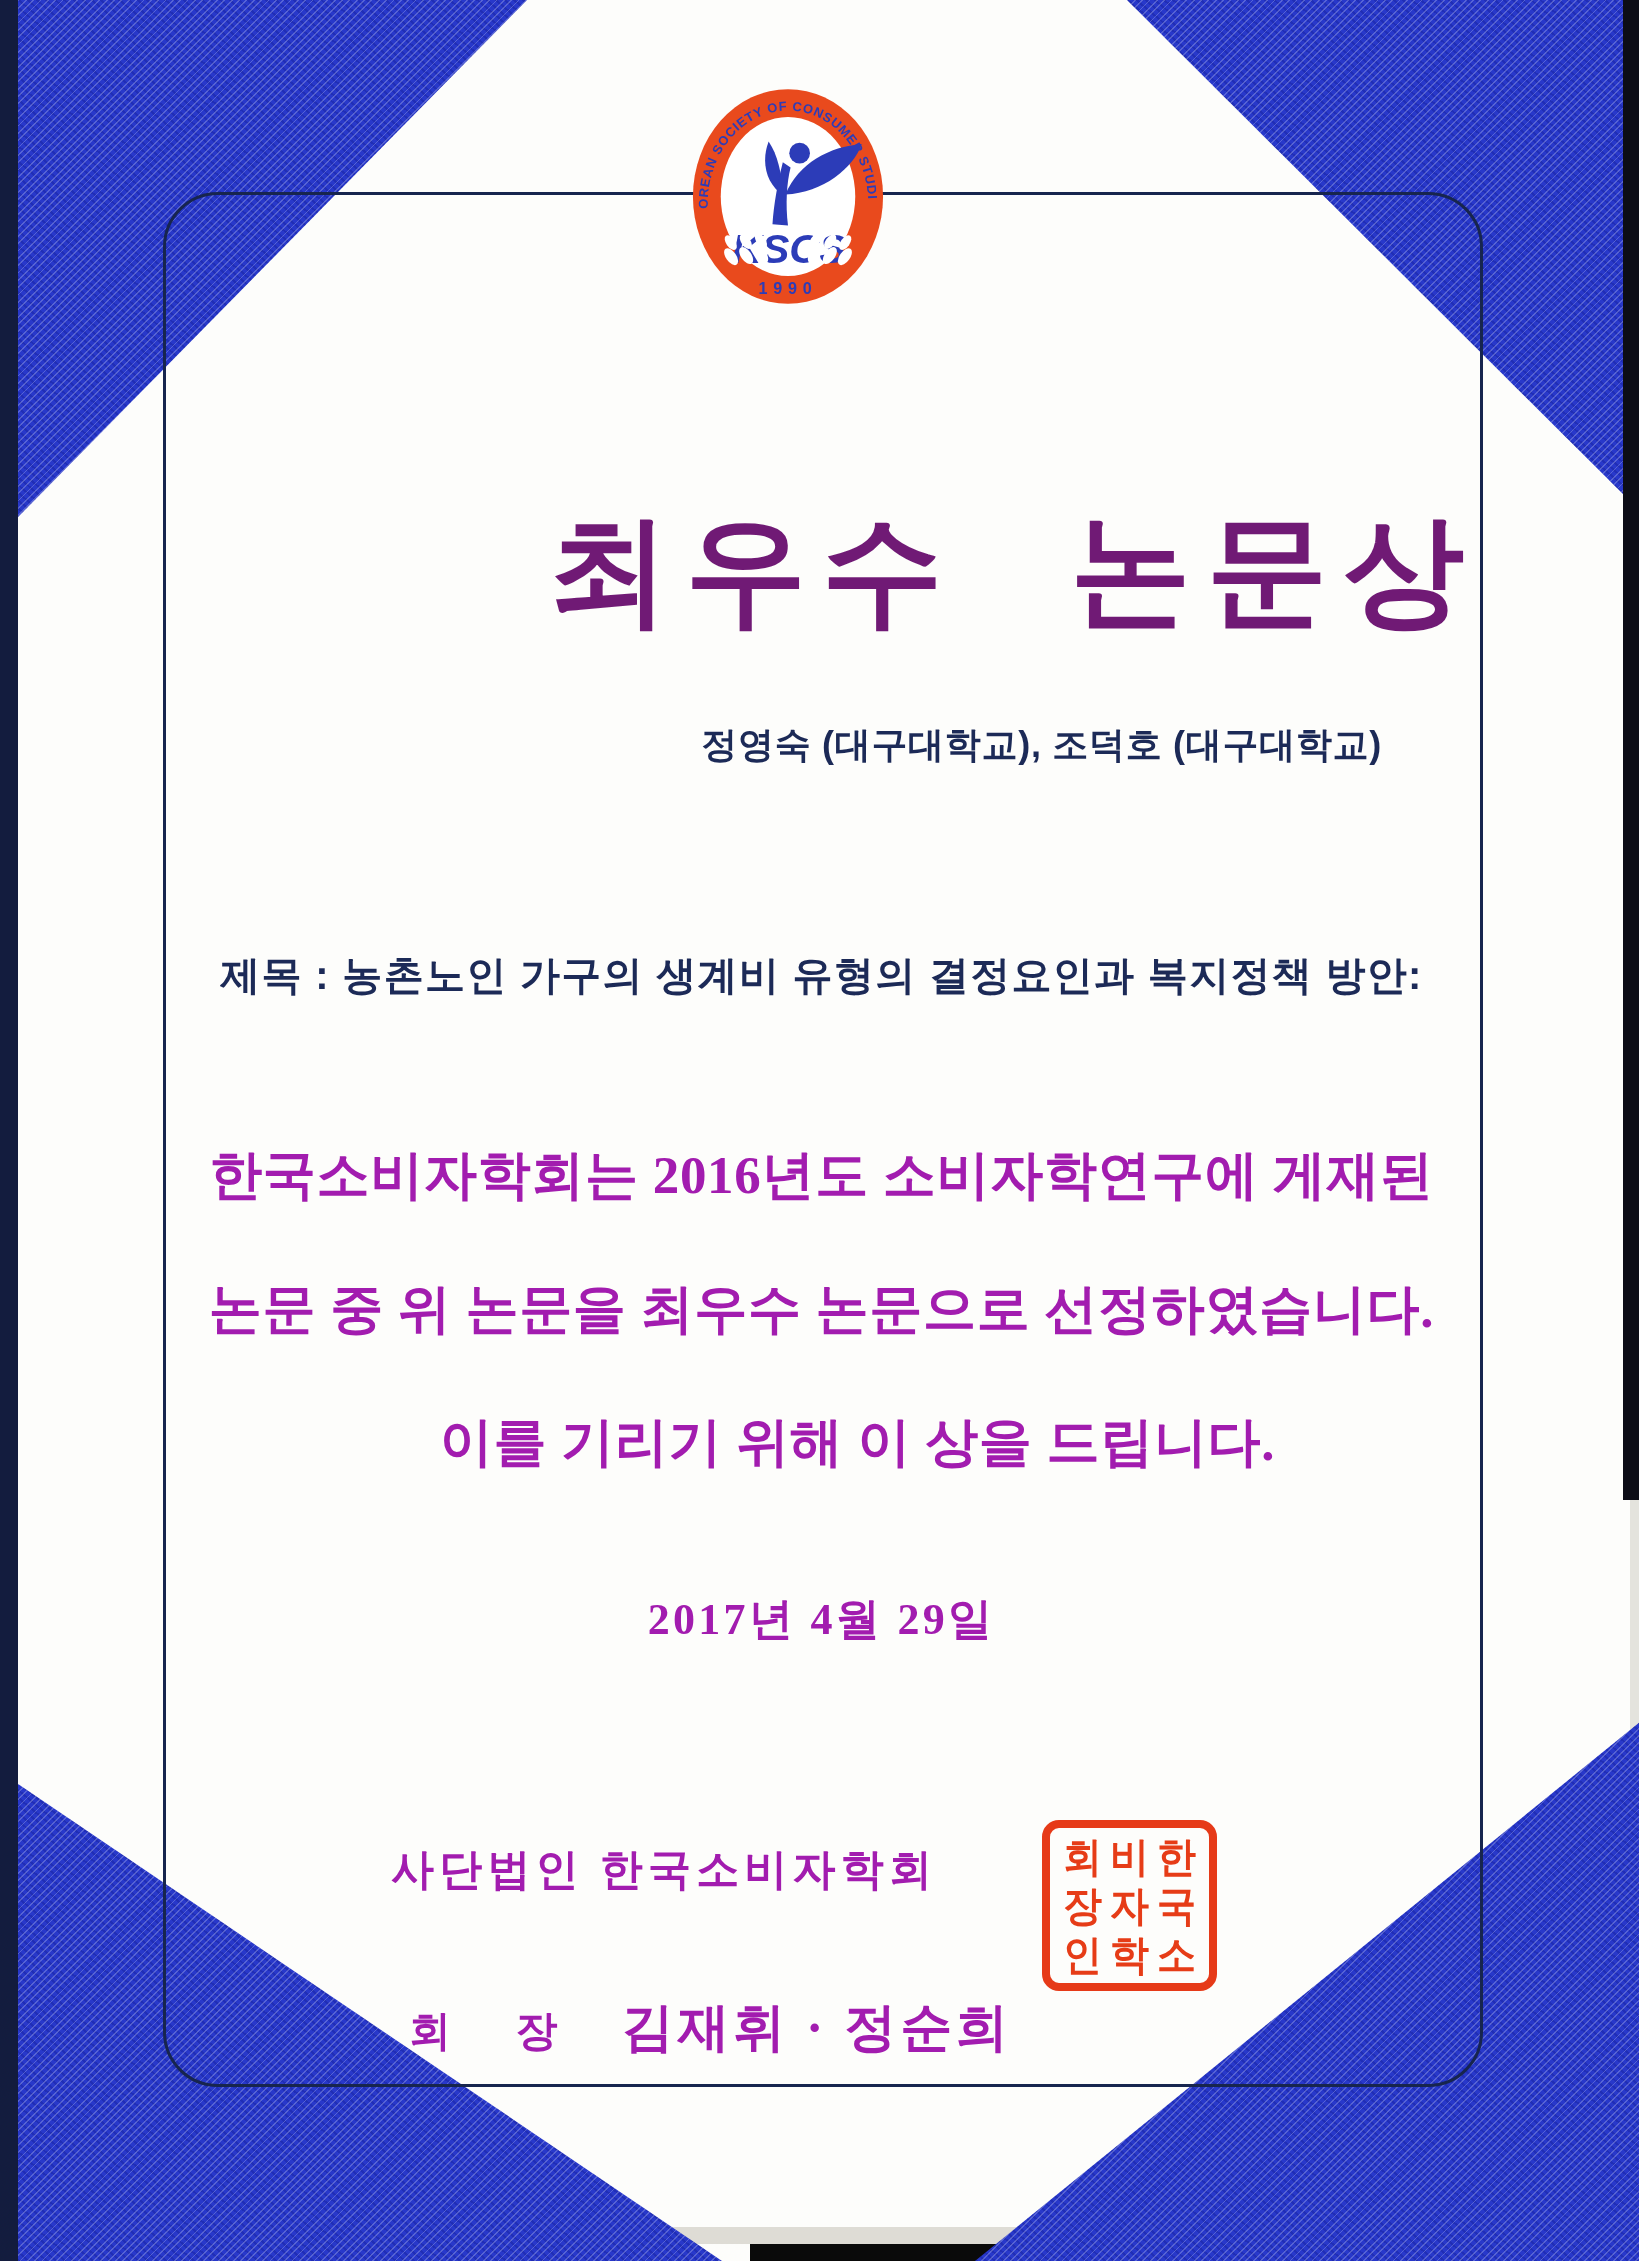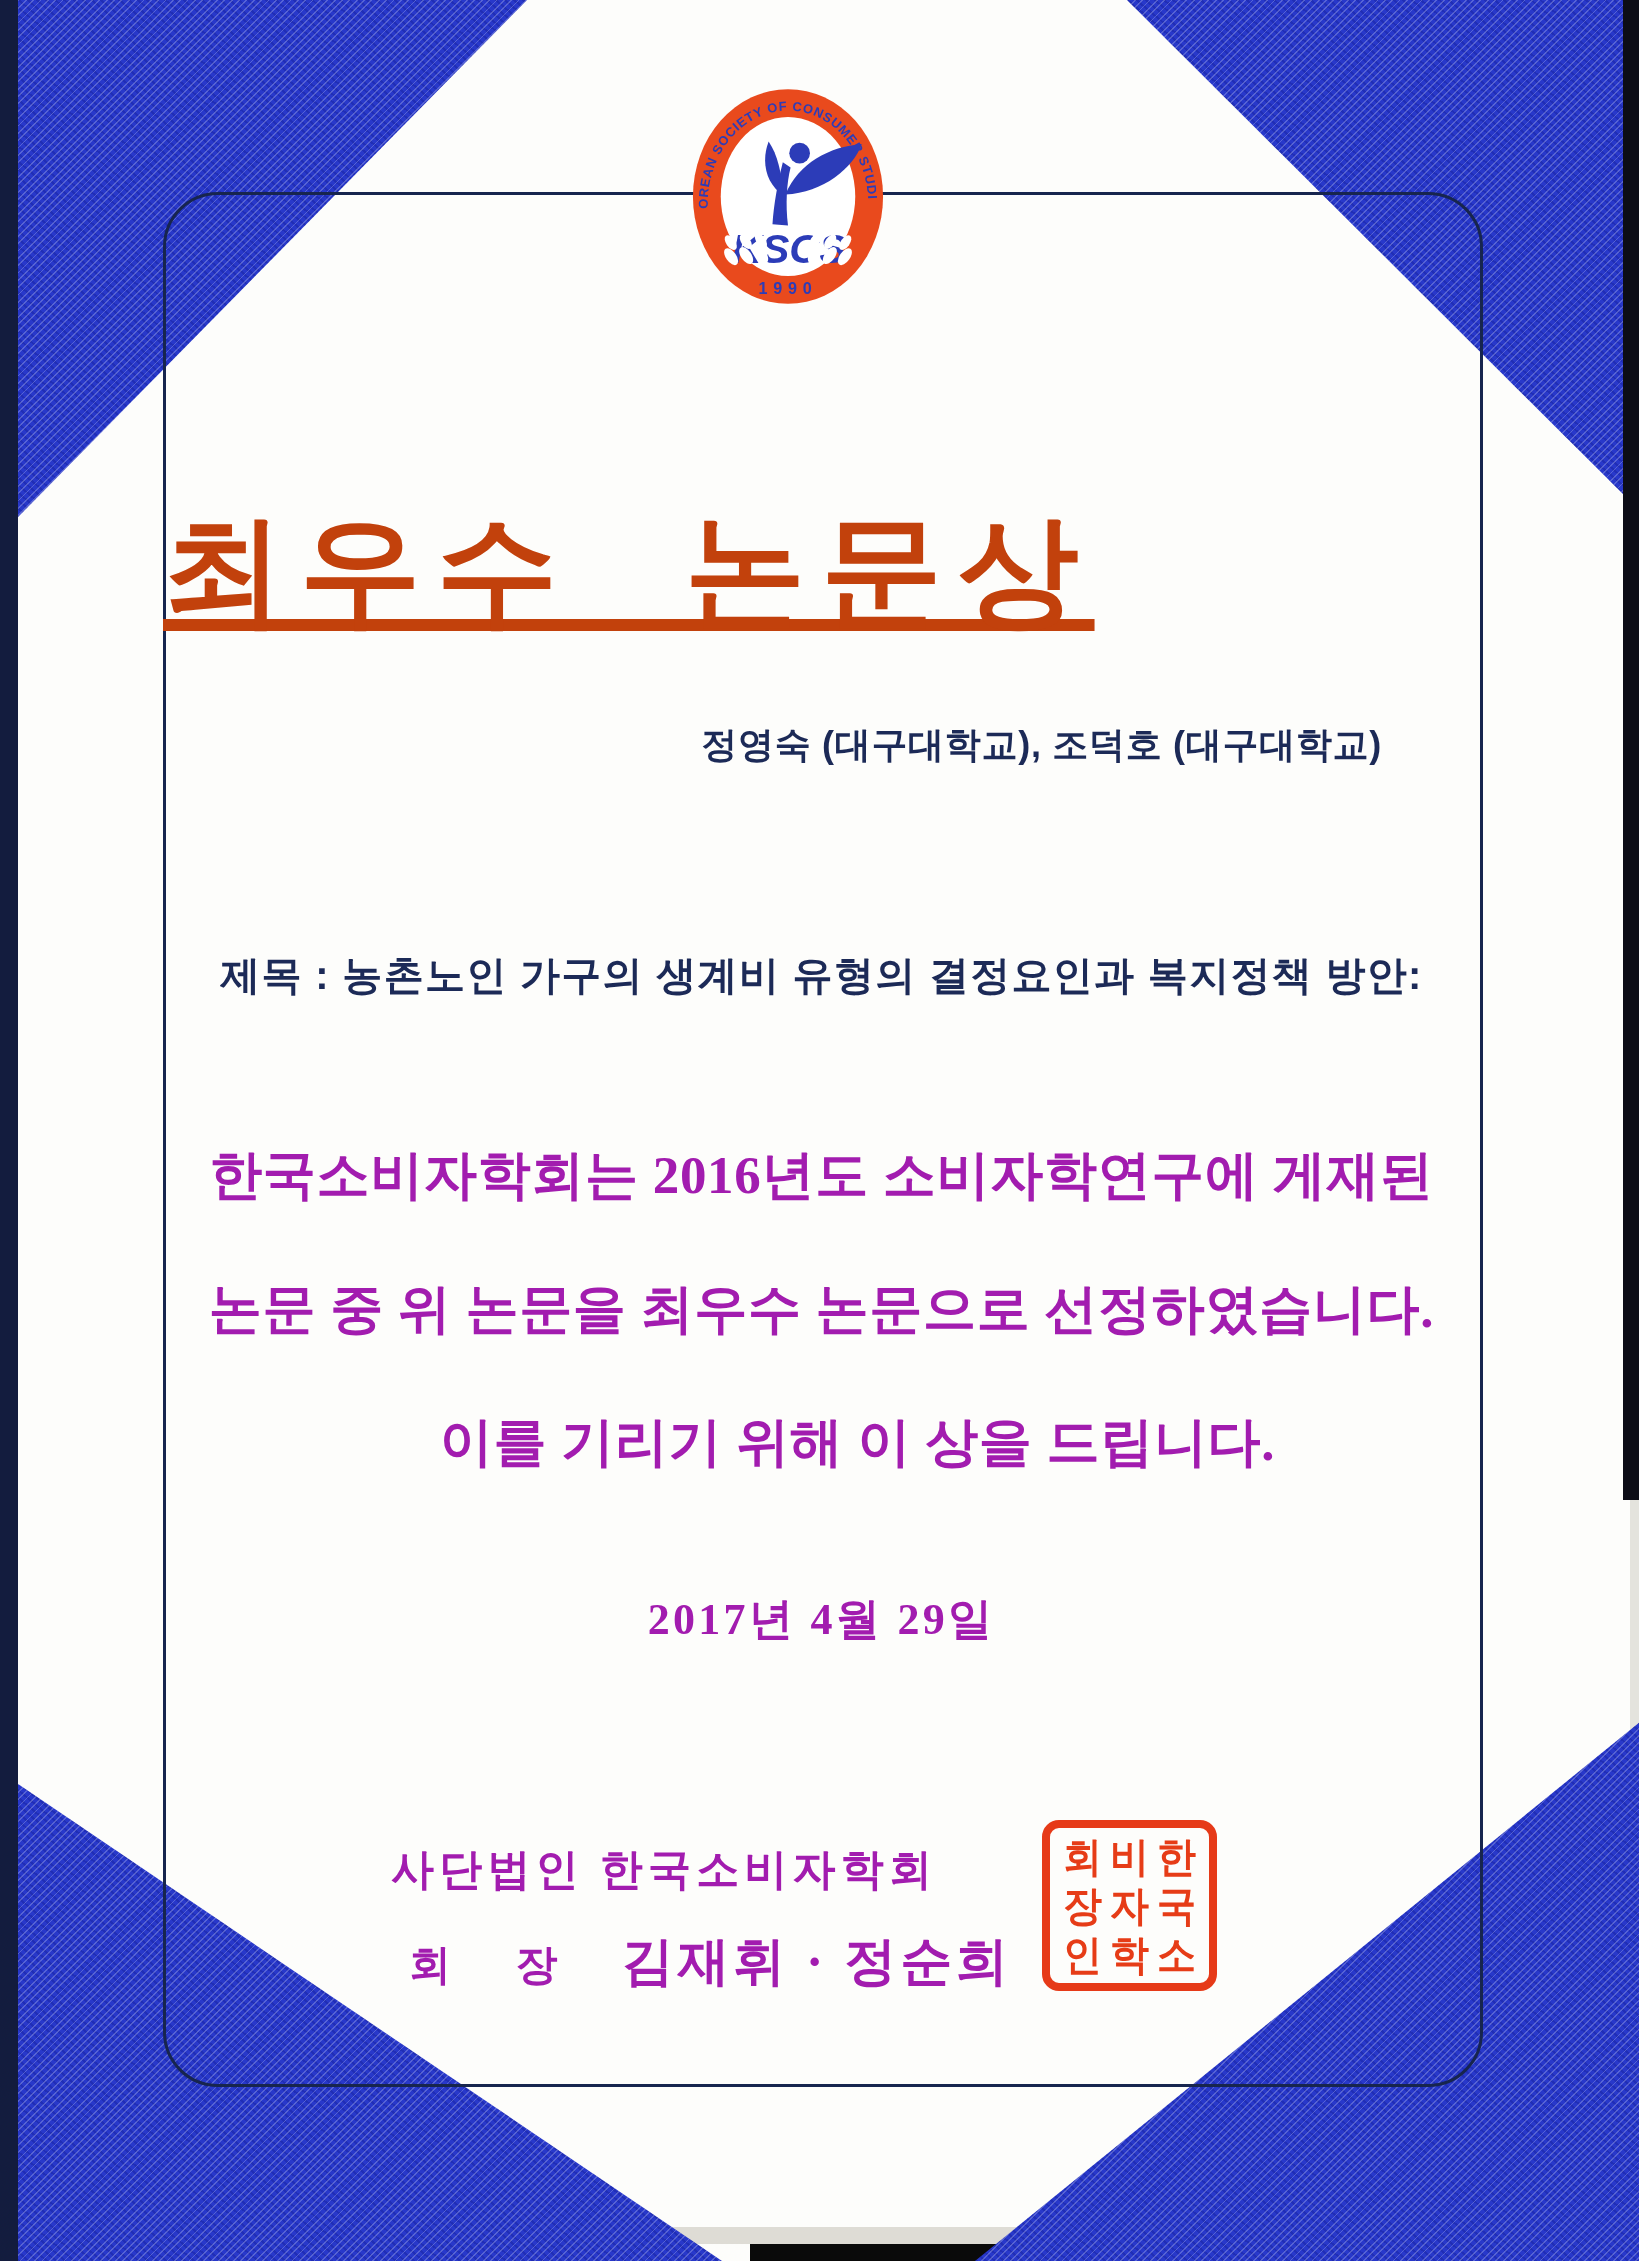"최우수 논문상" .award-title { color: #c2410c -> #701a75; text-align: left -> right; text-decoration: underline -> none }
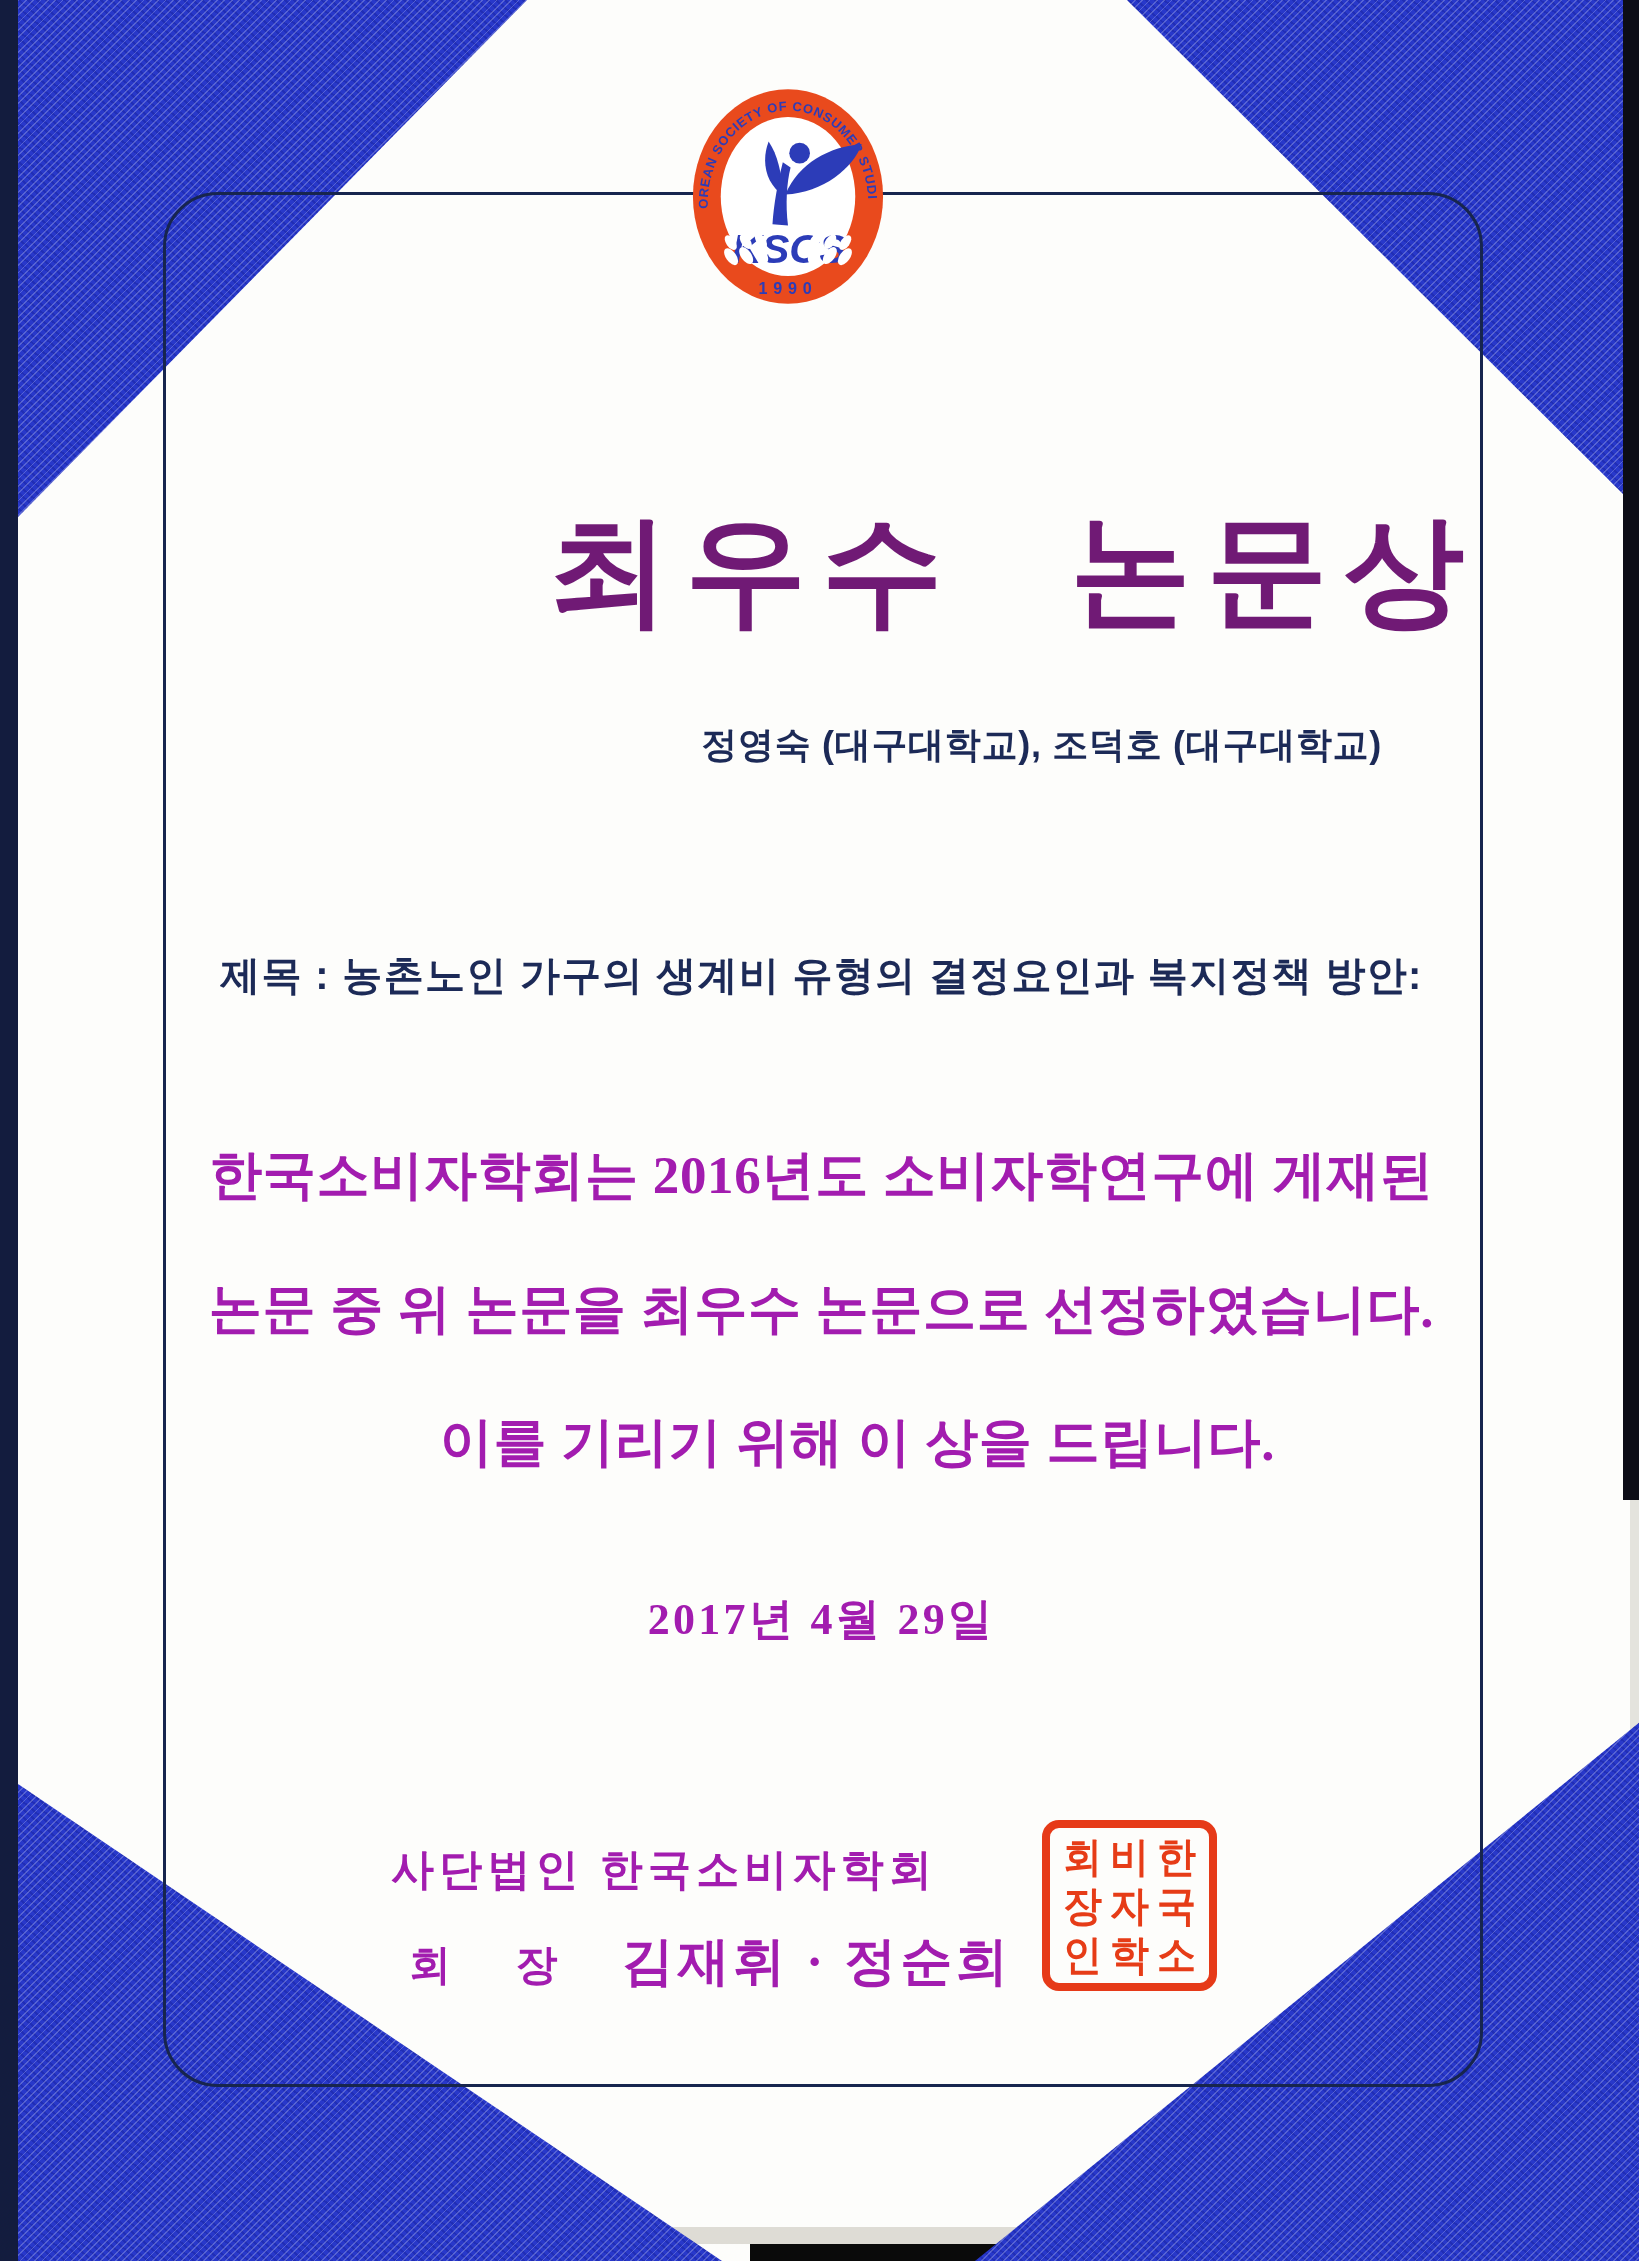"회 장" .president-line { top: 1927px -> 1993px }
